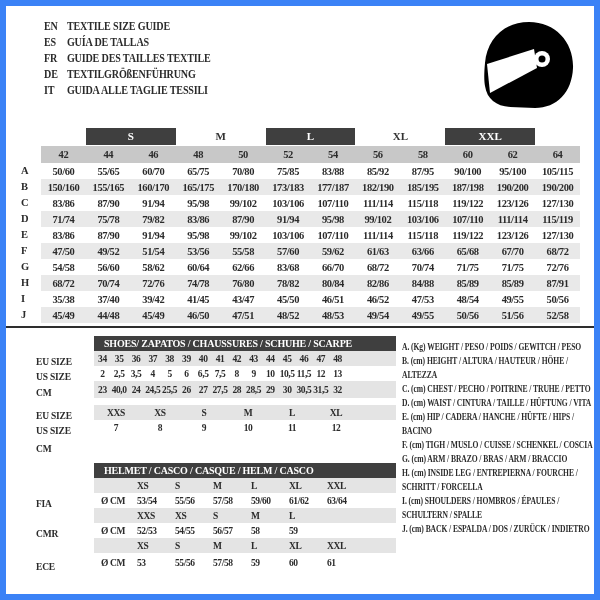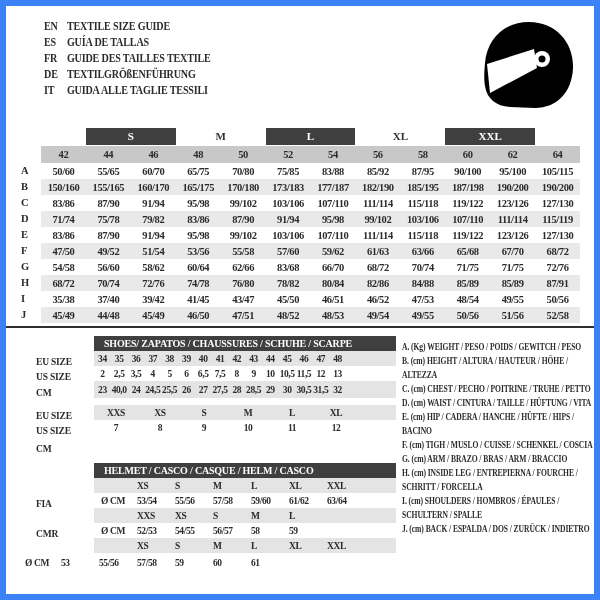"ECE" div.rlabel { html: none -> <div>ECE</div> }
